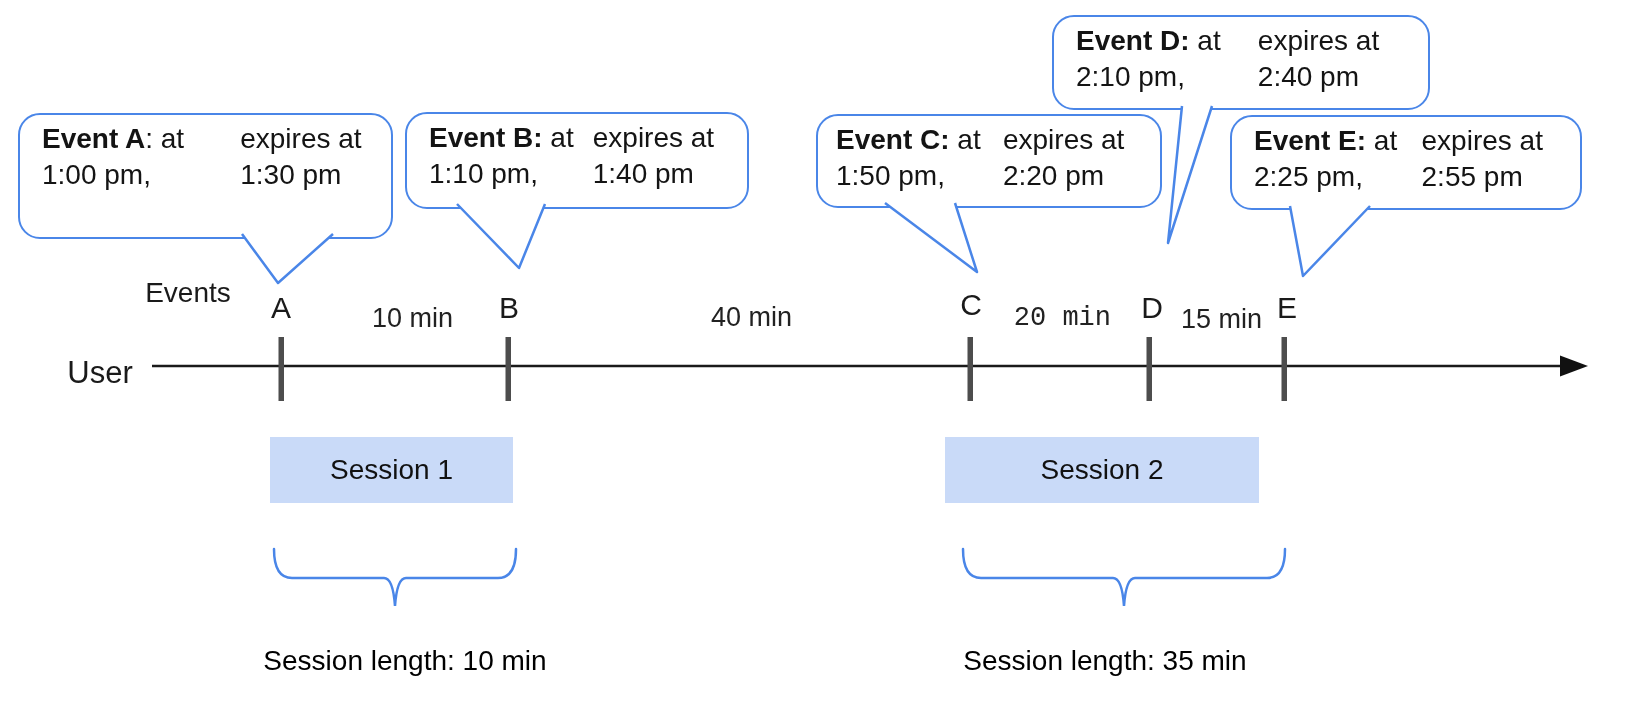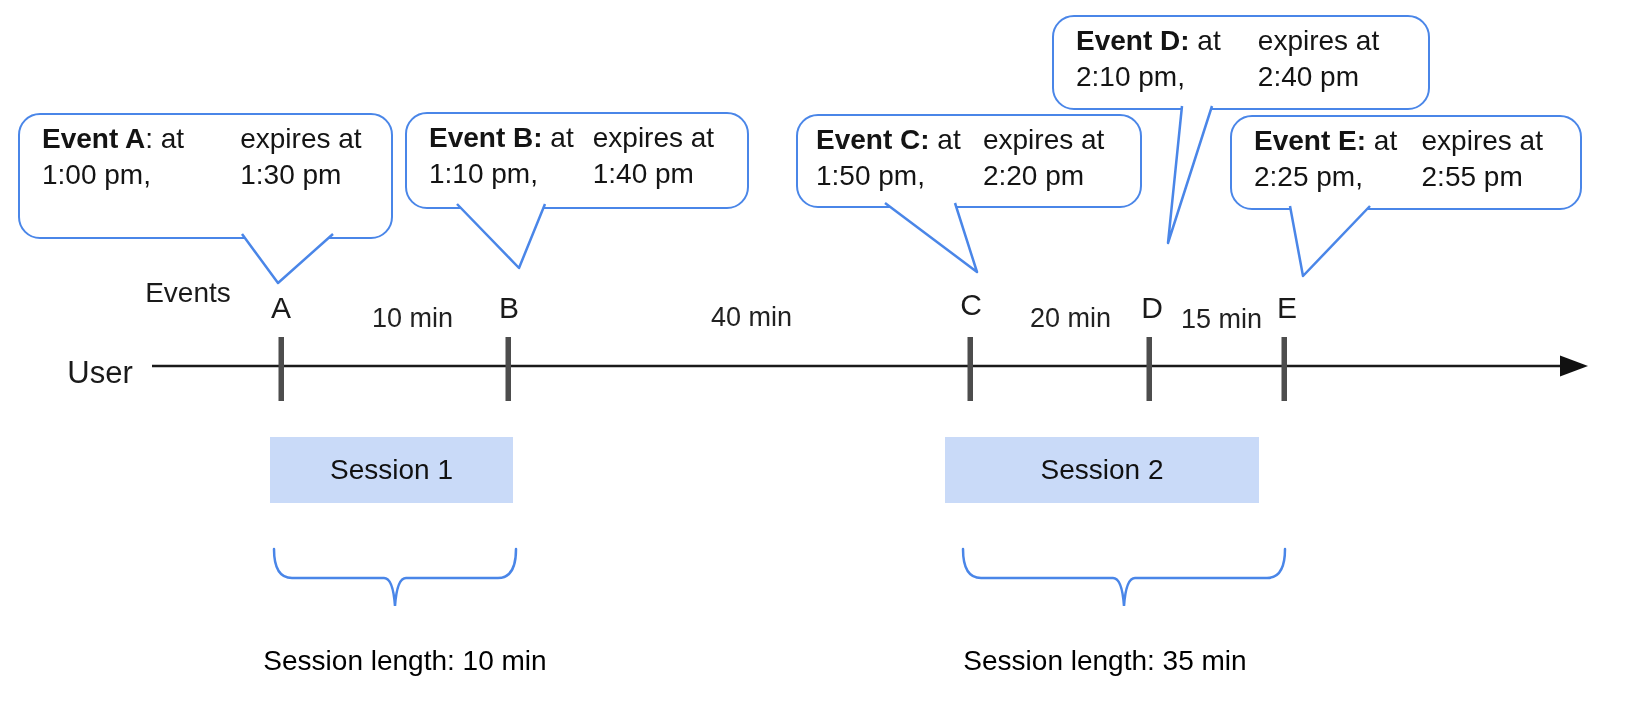"Event C: at 1:50 pm," div.bubble { left: 796px -> 816px }
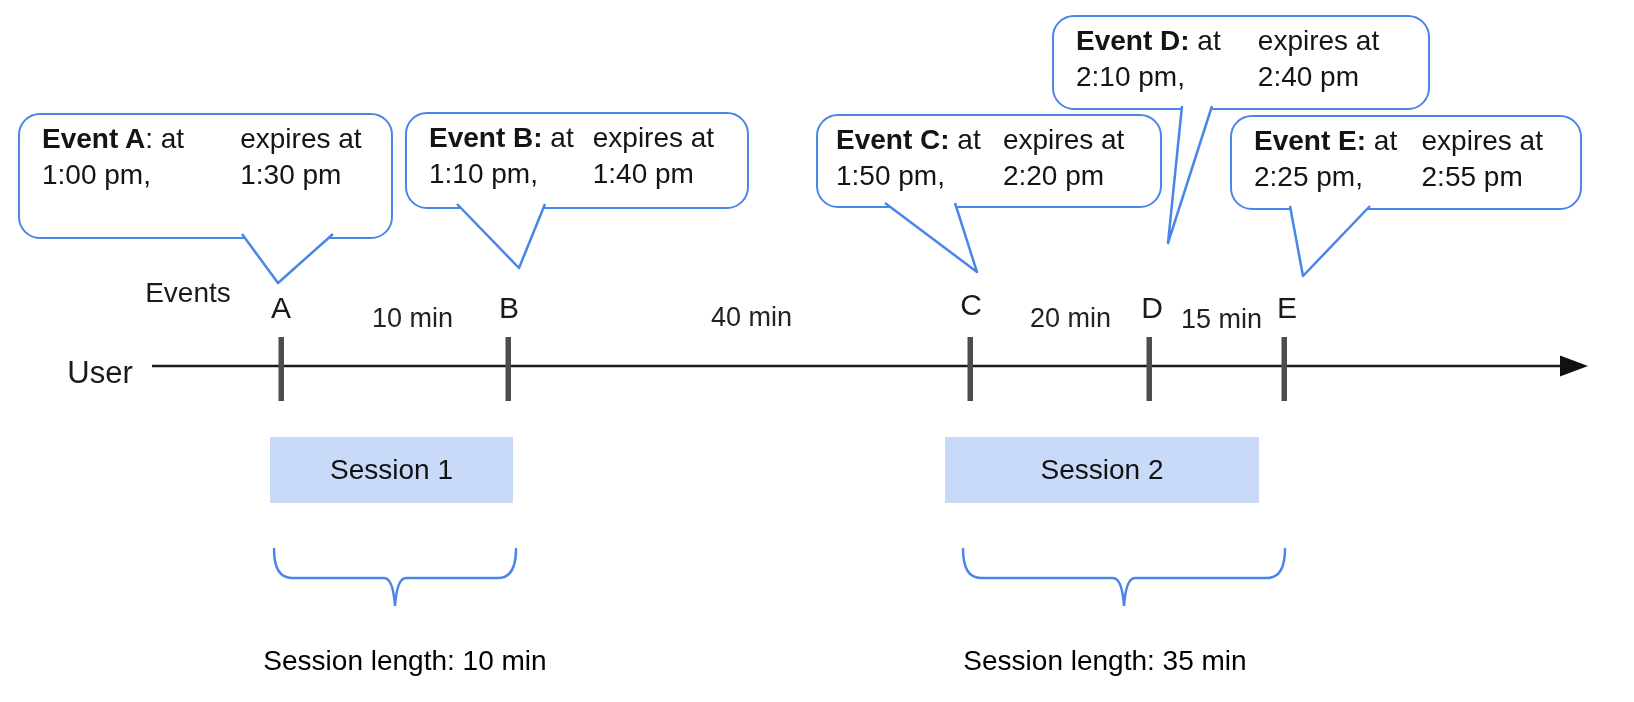"20 min" div.gap-label { font-family: none -> Liberation Mono, monospace }
